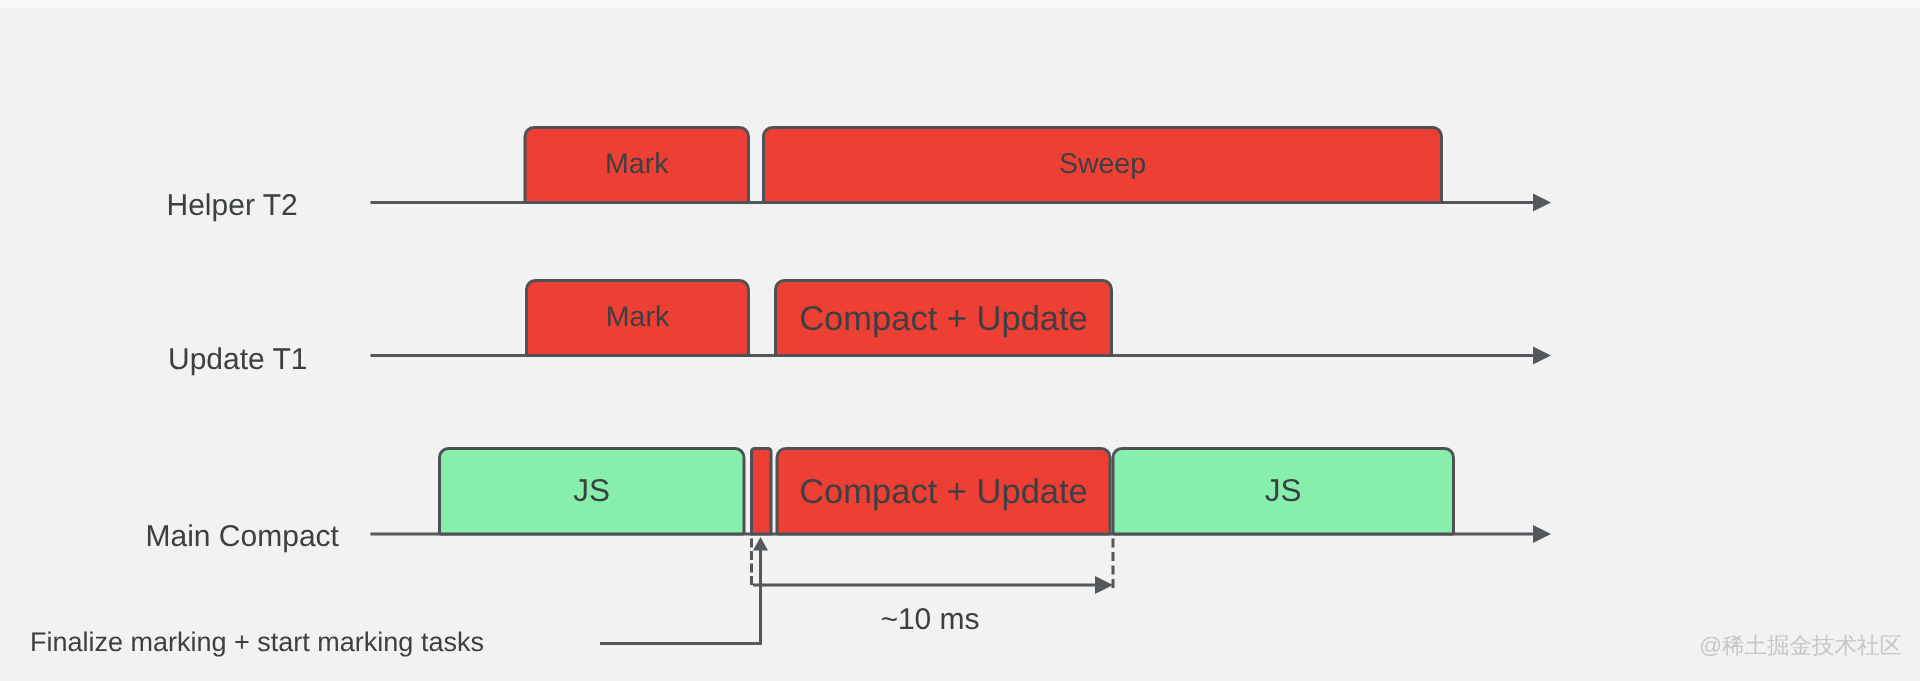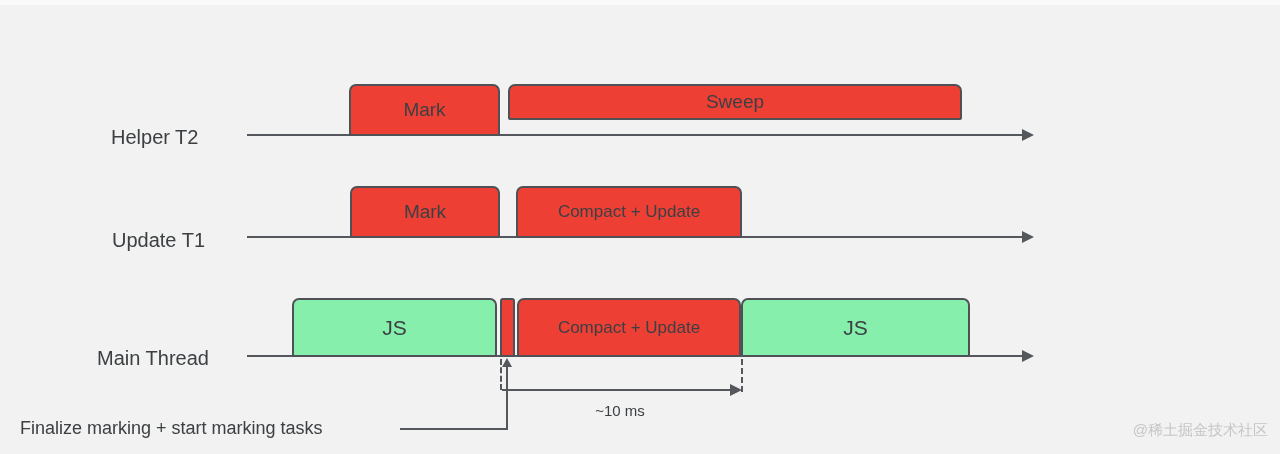"Sweep" div.task { height: 36px -> 52px }
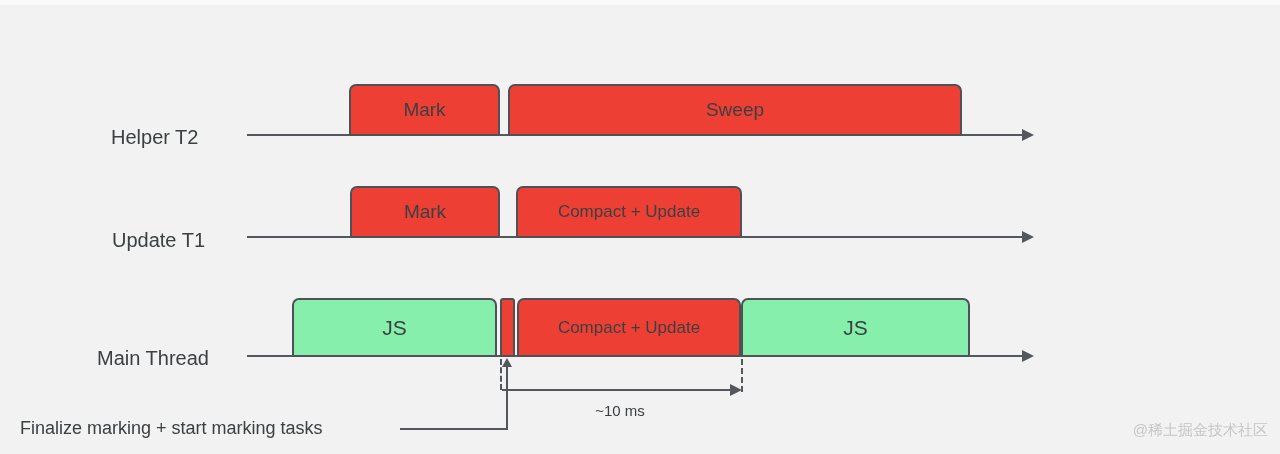"Compact + Update" .fs-17 { font-size: 17px -> 23px }
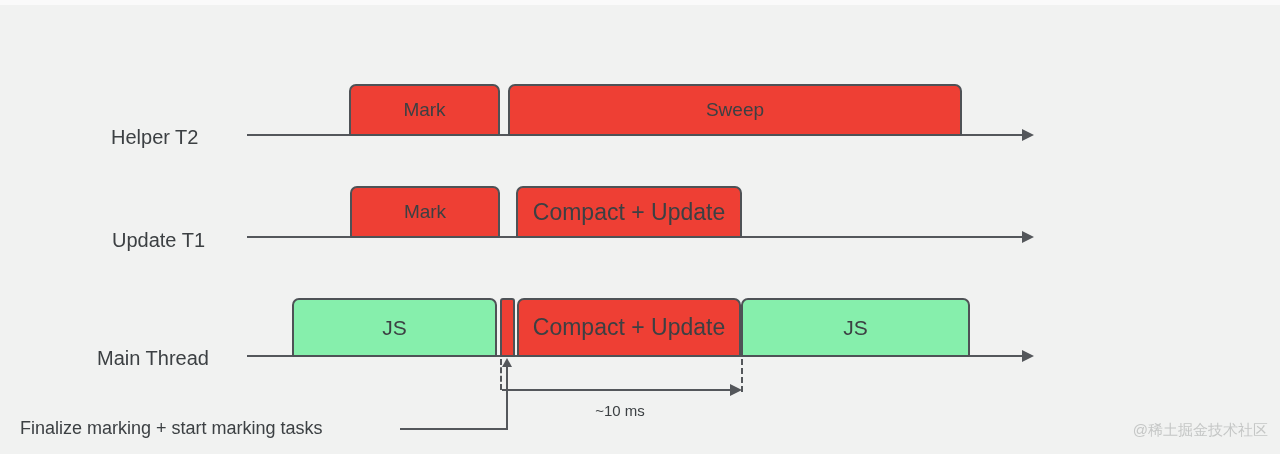"Main Thread" div.row-label { text: Thread -> Compact }
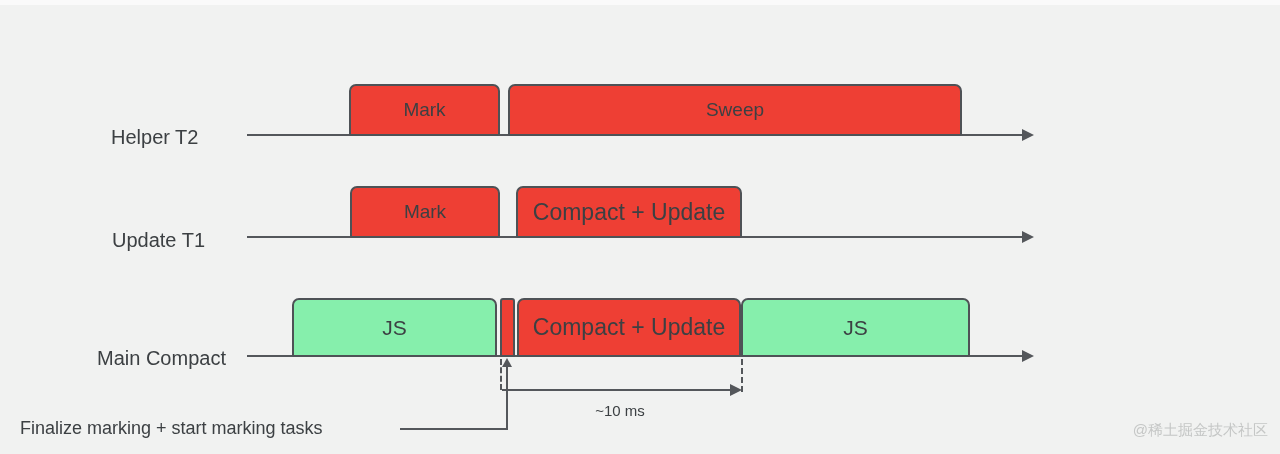"~10 ms" .duration-label { font-size: 15px -> 20px }
